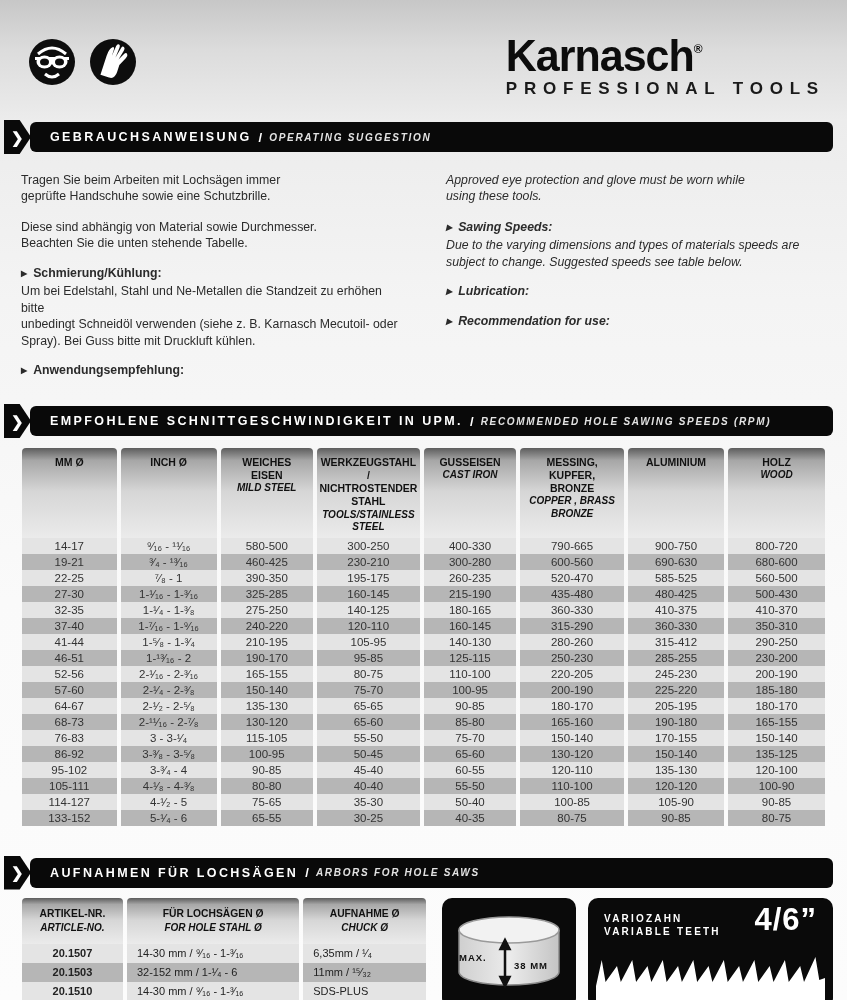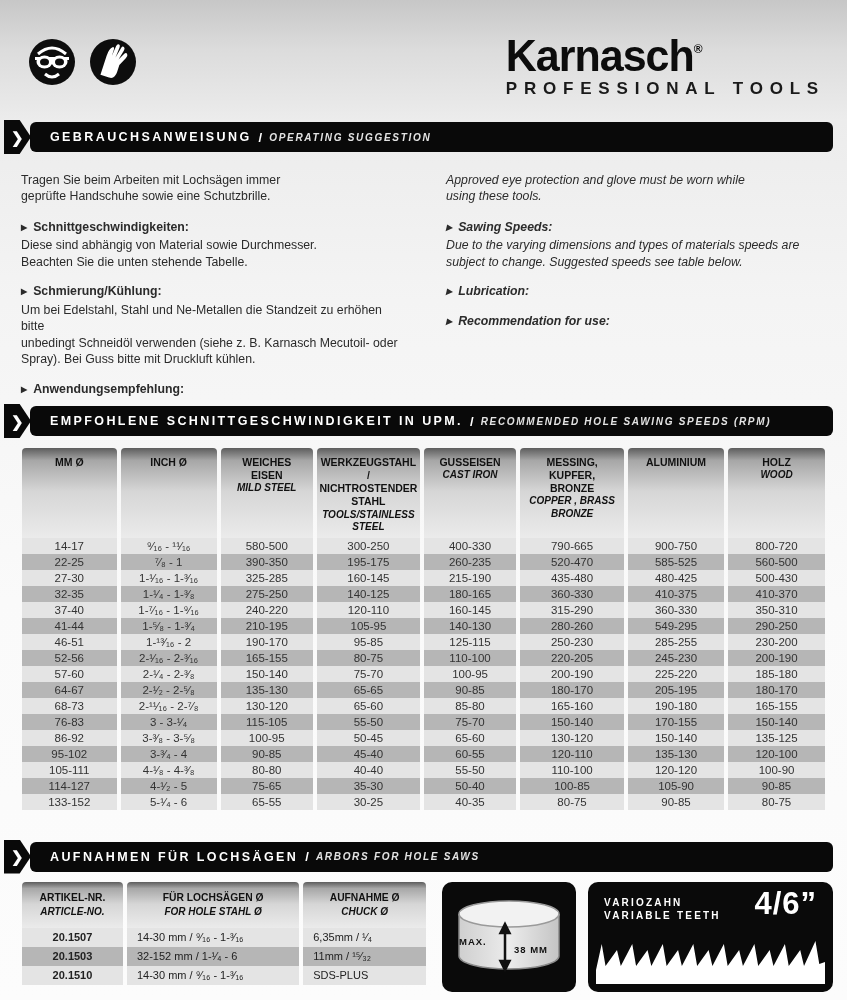"Schnittgeschwindigkeiten:" div.u-title { html: <div>Schnittgeschwindigkeiten:</div> -> none }
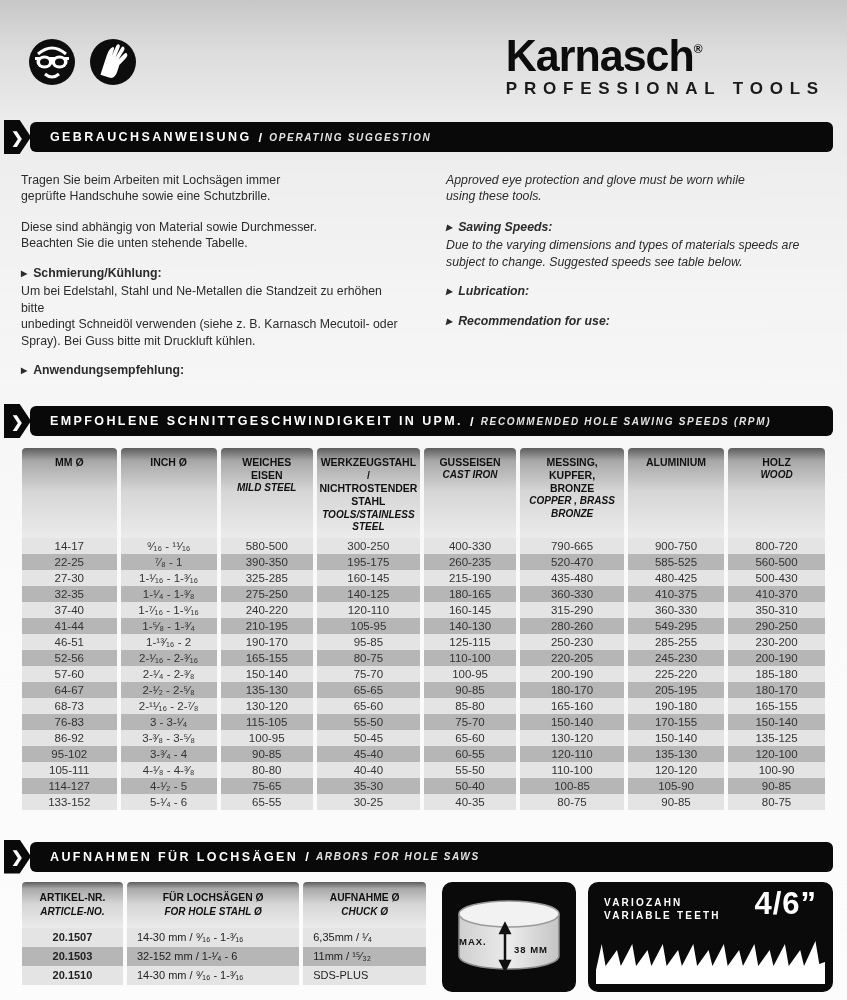"19-21" tr { html: none -> <tr> <td>19-21</td> <td>³⁄₄ - ¹³⁄₁₆</td> <td>460-425</td> <td>230-210</td> <td>300-280</td> <td>600-560</td> <td>690-630</td> <td>680-600</td> </tr> }
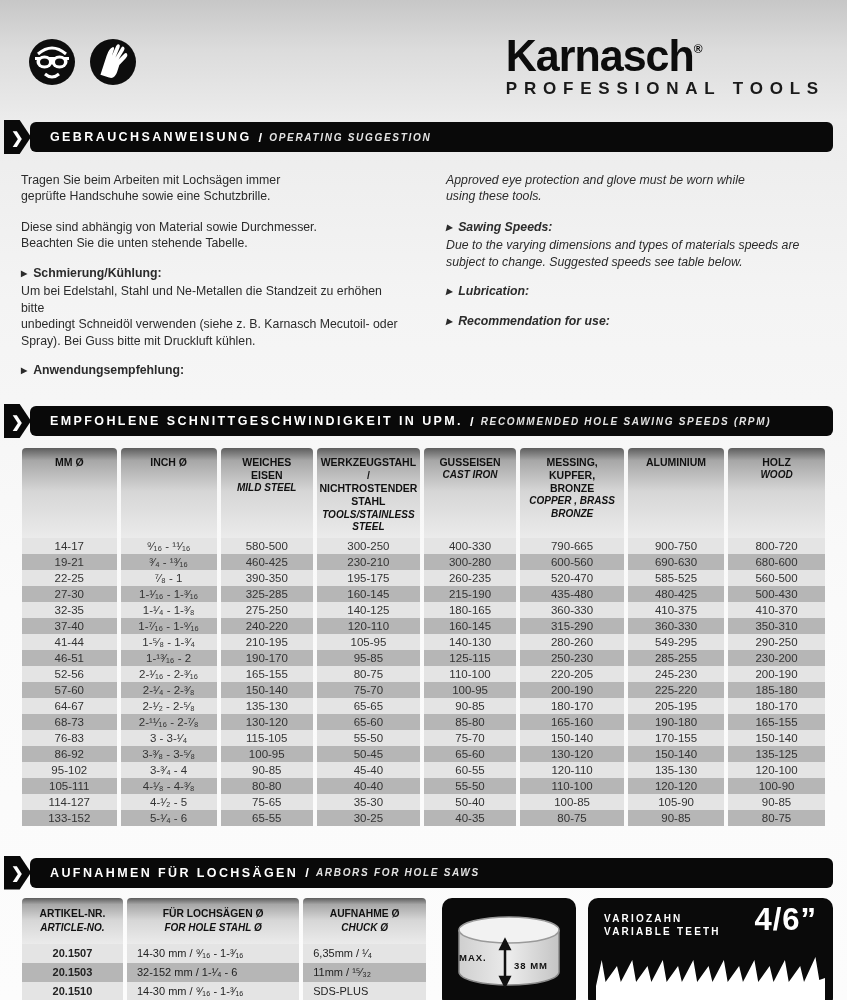"549-295" td.c7 { text: 549-295 -> 315-412 }
